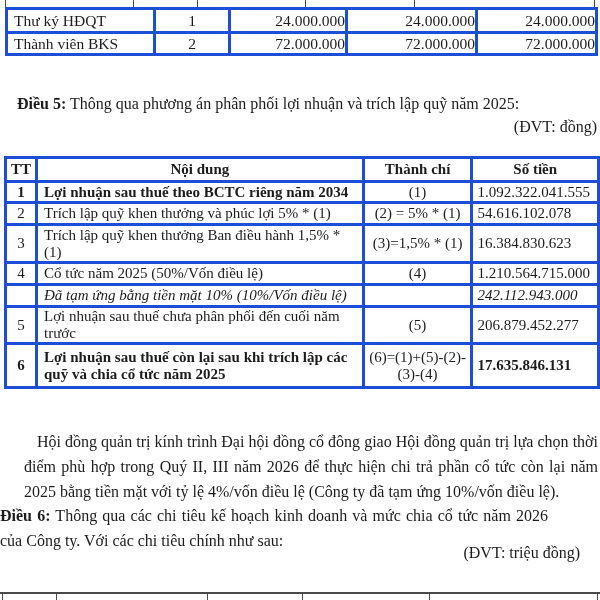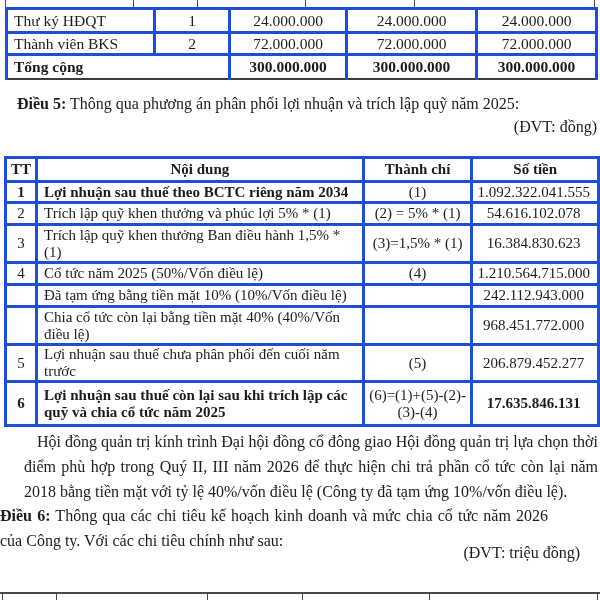"24.000.000" #top-table td.num { text-align: center -> right }
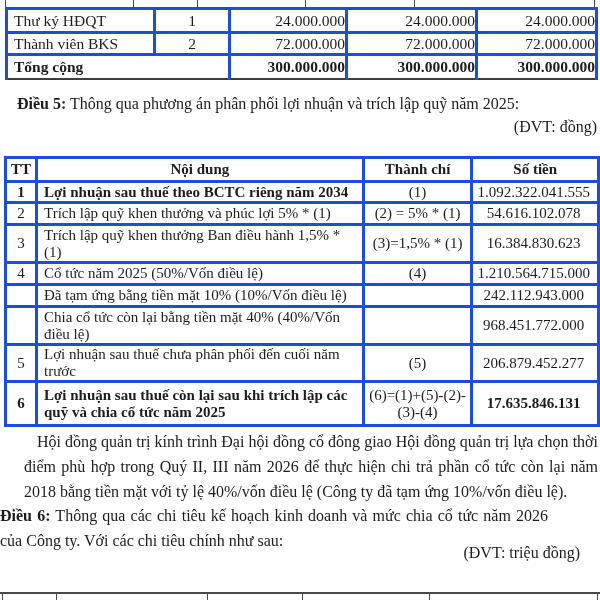"Tổng cộng" tr.total { html: <tr> <td>Tổng cộng</td> <td>300.000.000</td> <td>300.000.000</td> <td>300.000.000</td> </tr> -> none }
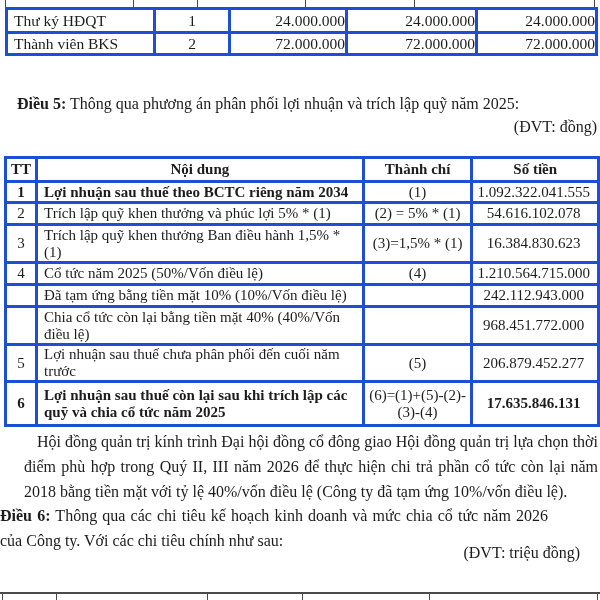"1.092.322.041.555" #main-table td.amt { text-align: center -> left }
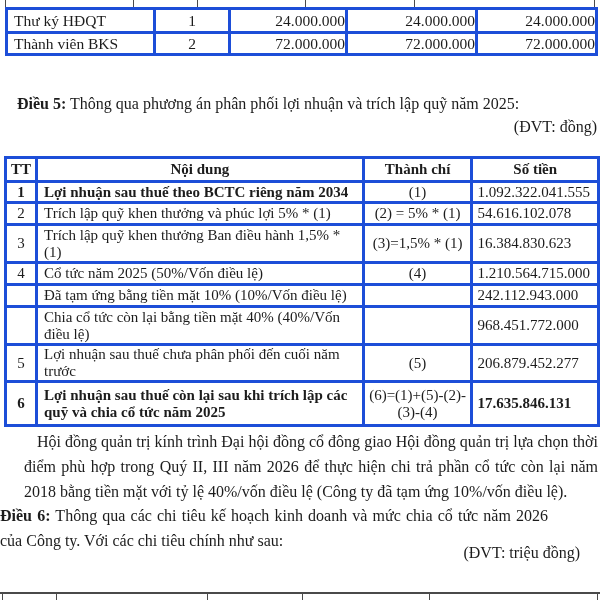"Đã tạm ứng bằng tiền" #main-table tr.ital td.cnt, #main-table tr.ital td.amt { font-style: none -> italic }
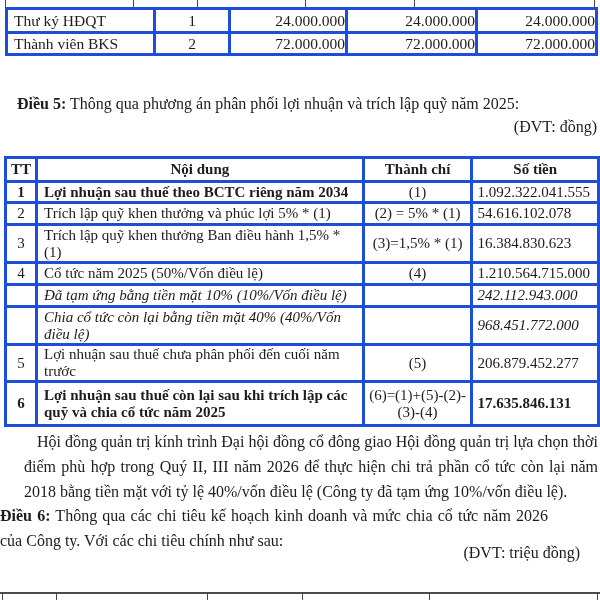"Chia cổ tức còn lại" tr.h38 { html: <tr> <td></td> <td>Chia cổ tức còn lại bằng tiền mặt 40% (40%/Vốn điều lệ)</td> <td></td> <td>968.451.772.000</td> </tr> -> none }
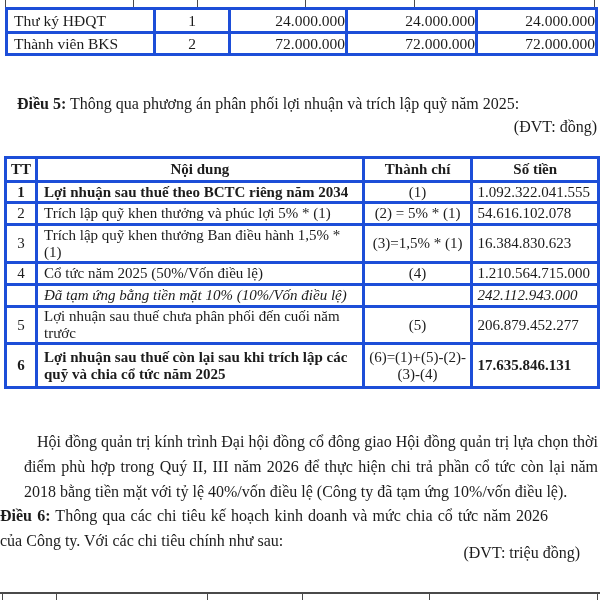"Hội đồng quản trị kính" div.article { text: 2018 bằng tiền mặt với tỷ lệ 40%/vốn -> 2025 bằng tiền mặt với tỷ lệ 4%/vốn }
